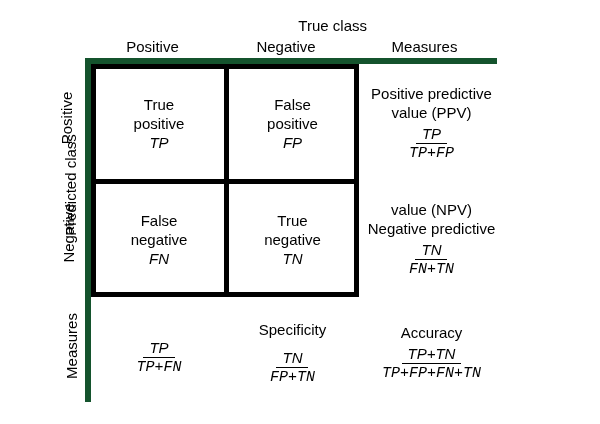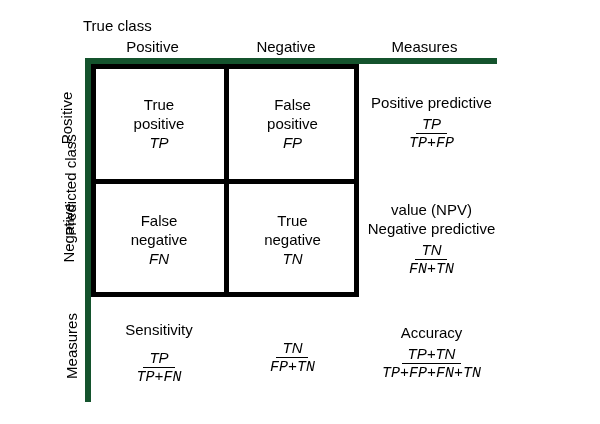"True class" #true-class-title { left: 83px -> 100px; text-align: left -> right }
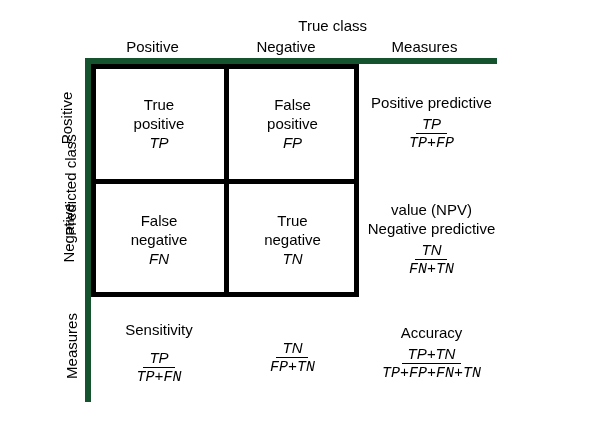"value (PPV)" span.cell-label { html: none -> <span>value (PPV)</span> }
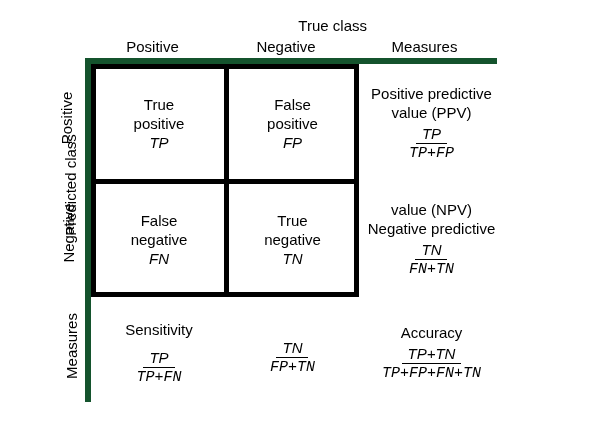"Sensitivity" span.cell-label { html: <span>Sensitivity</span> -> none }
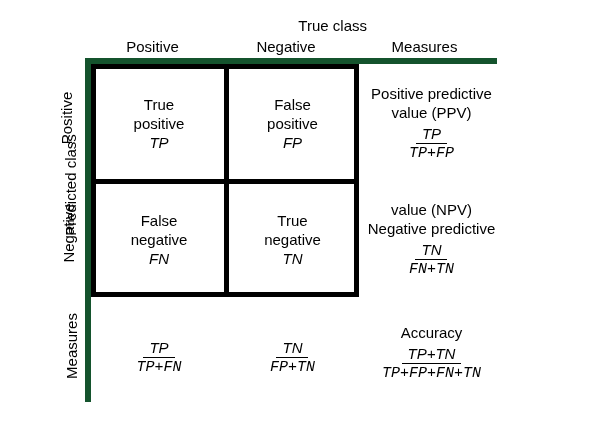"Specificity" span.cell-label { html: none -> <span>Specificity</span> }
